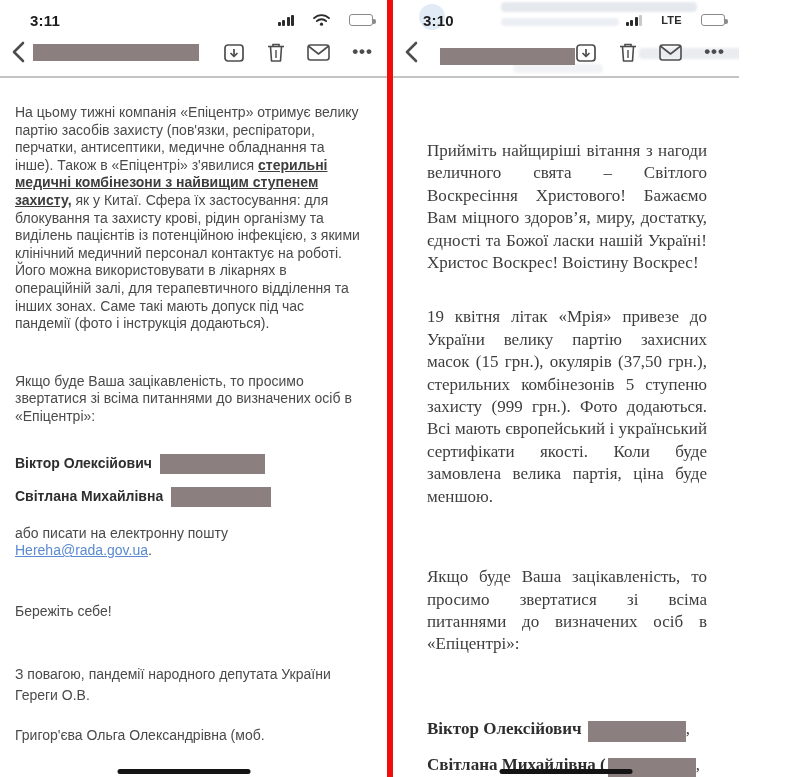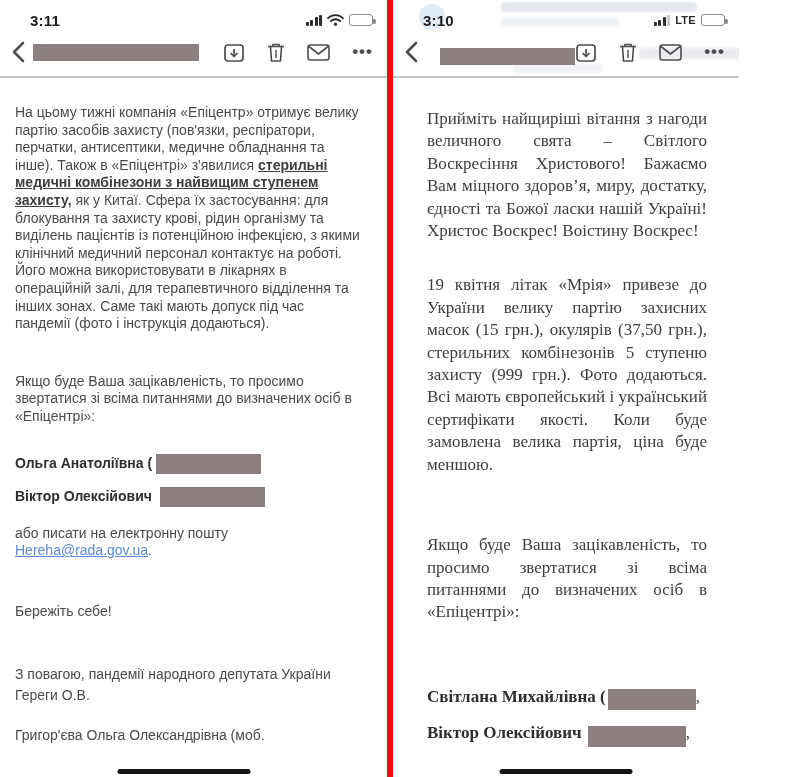"LTE" .status-icons { gap: 5px -> 19px }
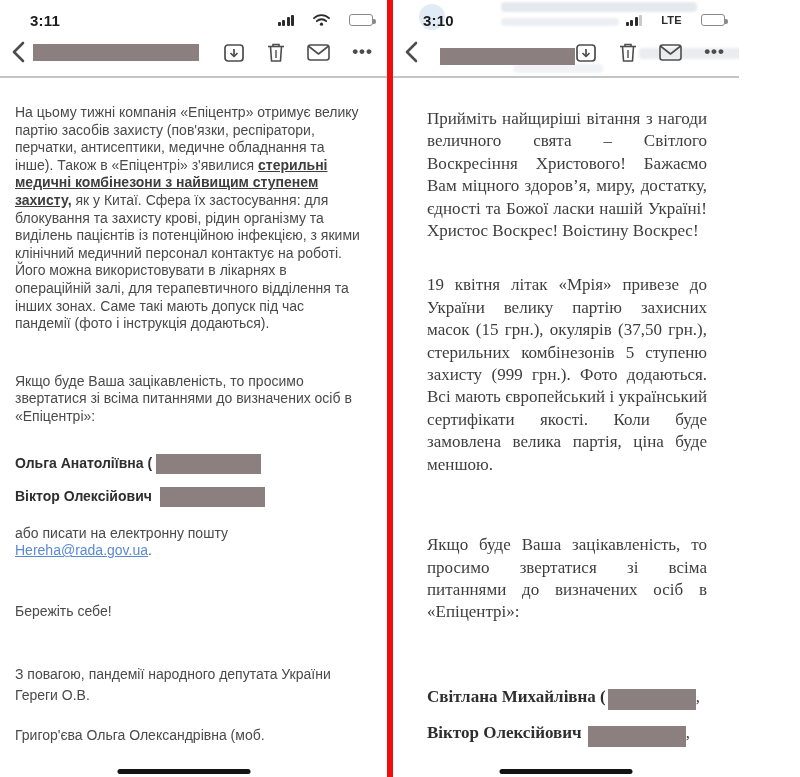"Прийміть найщиріші вітання з нагоди" .phone.right .p1 { margin-top: none -> 32px }
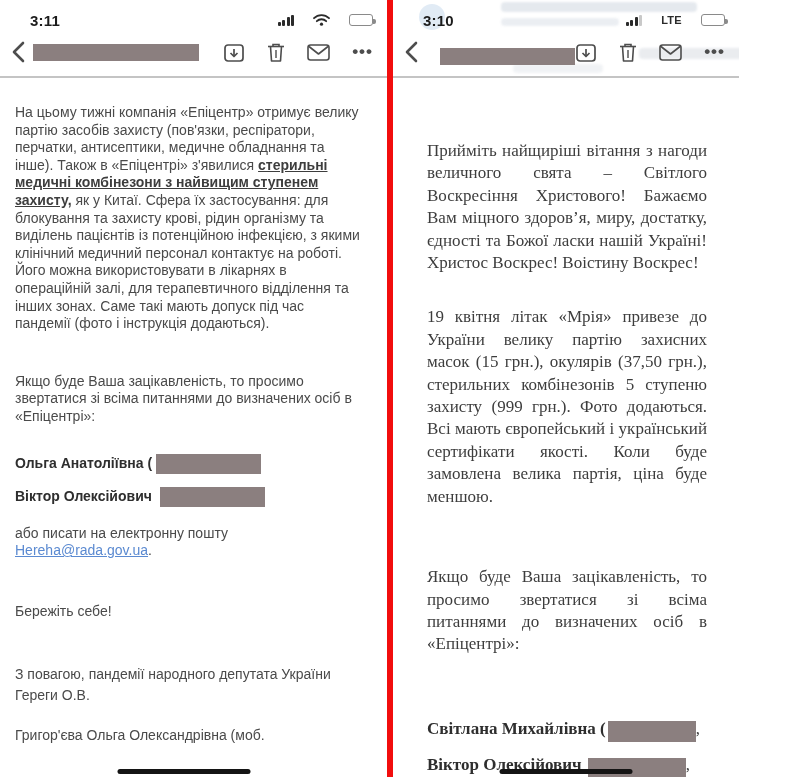"Ольга Анатоліївна (" p.contact-row { html: <p><b>Ольга Анатоліївна (</b><span></span></p> -> none }
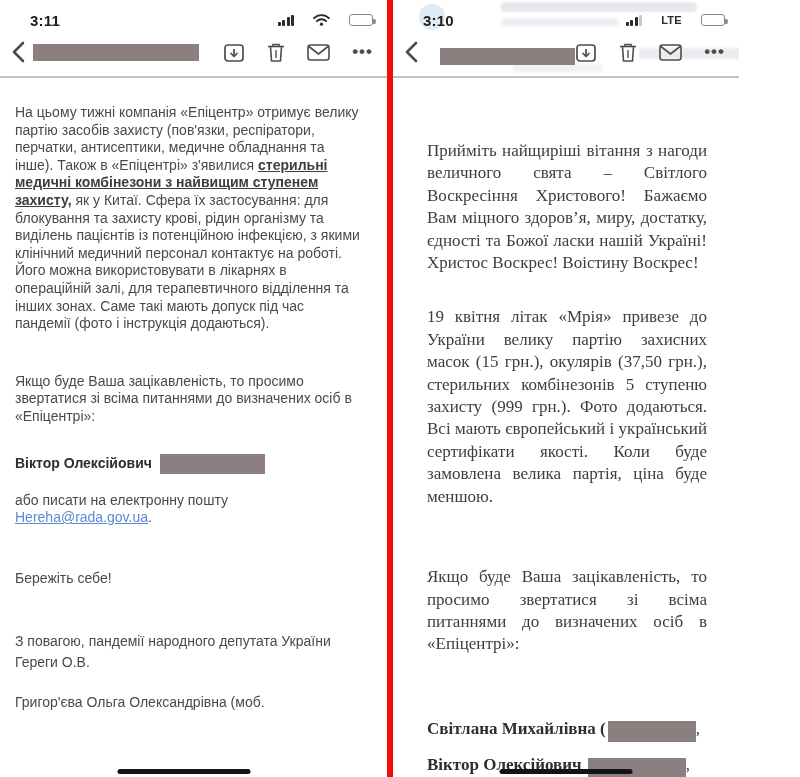"Світлана Михайлівна" p.contact-row { html: none -> <p><b>Світлана Михайлівна </b><span></span></p> }
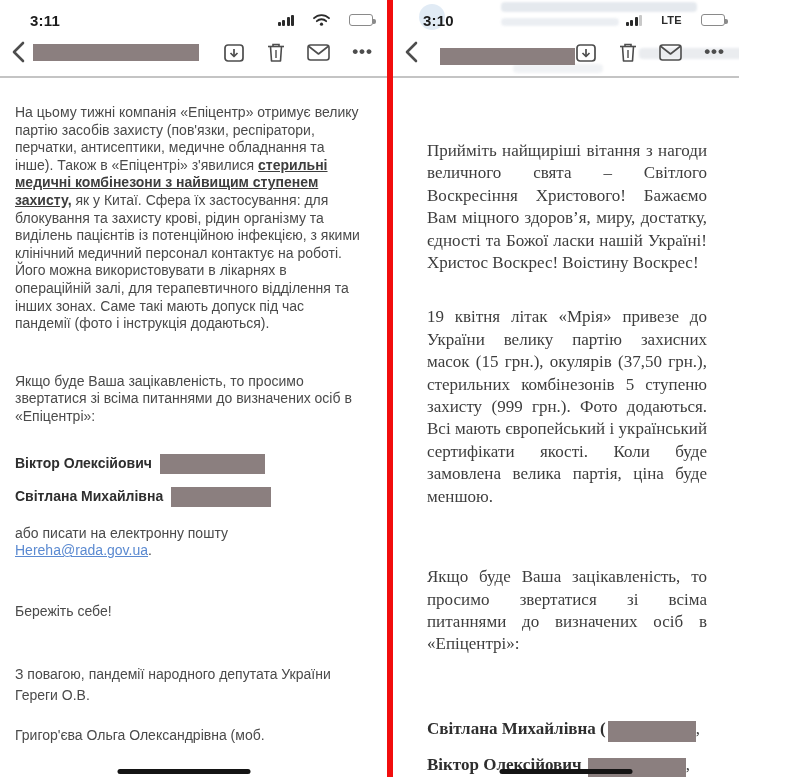"Світлана Михайлівна ( ," p.contact-row { order: before "Віктор Олексійович ," -> after "Віктор Олексійович ," }
